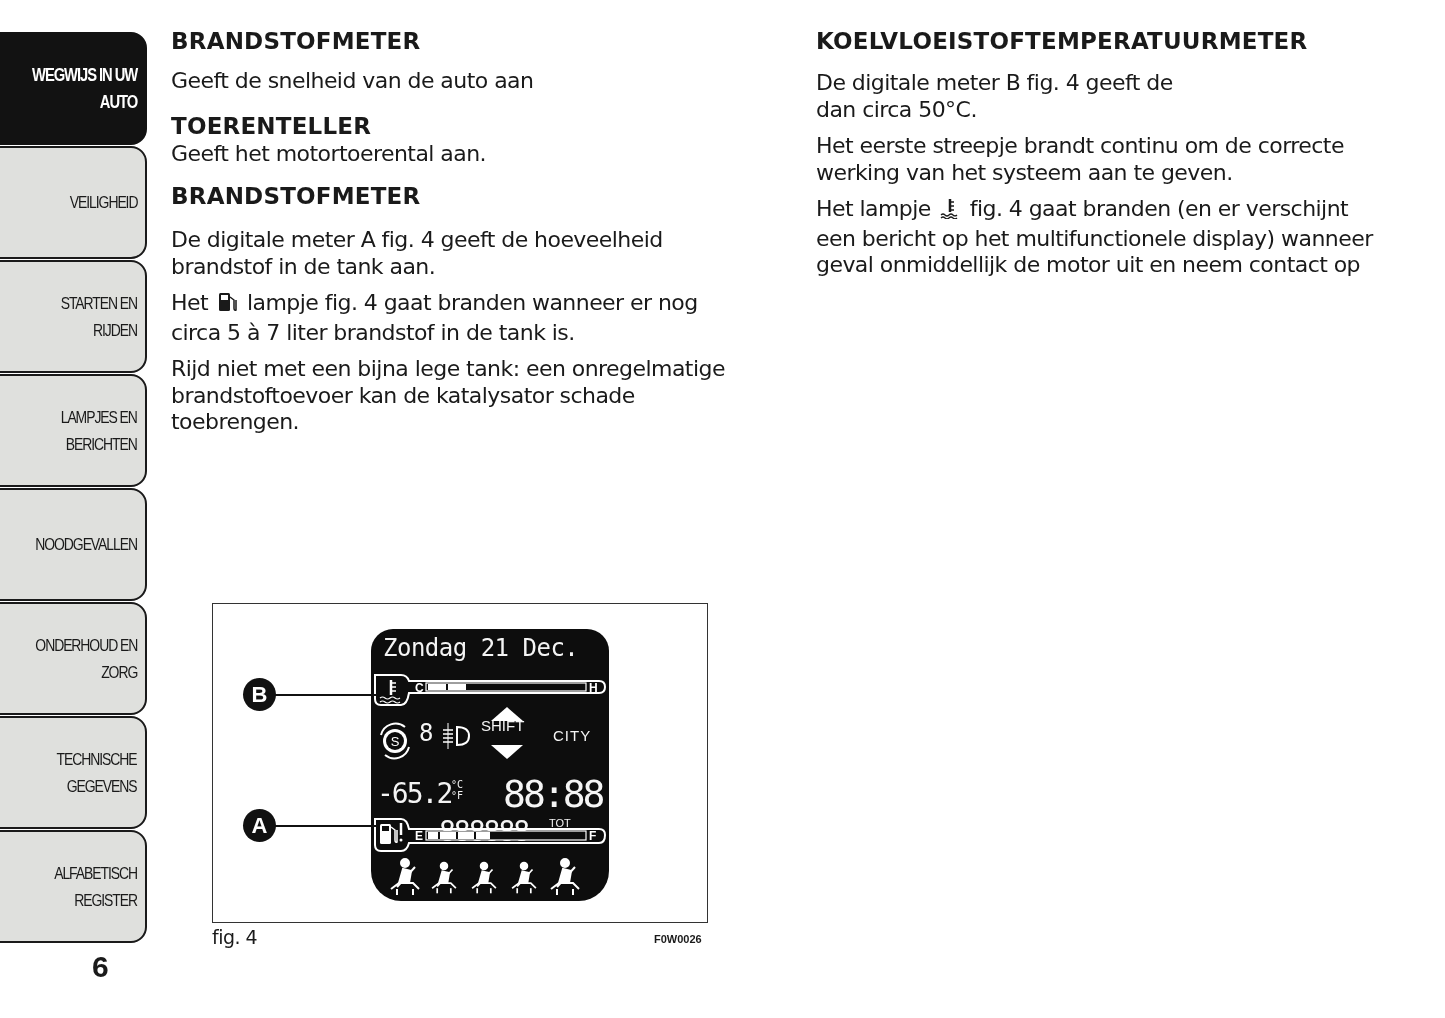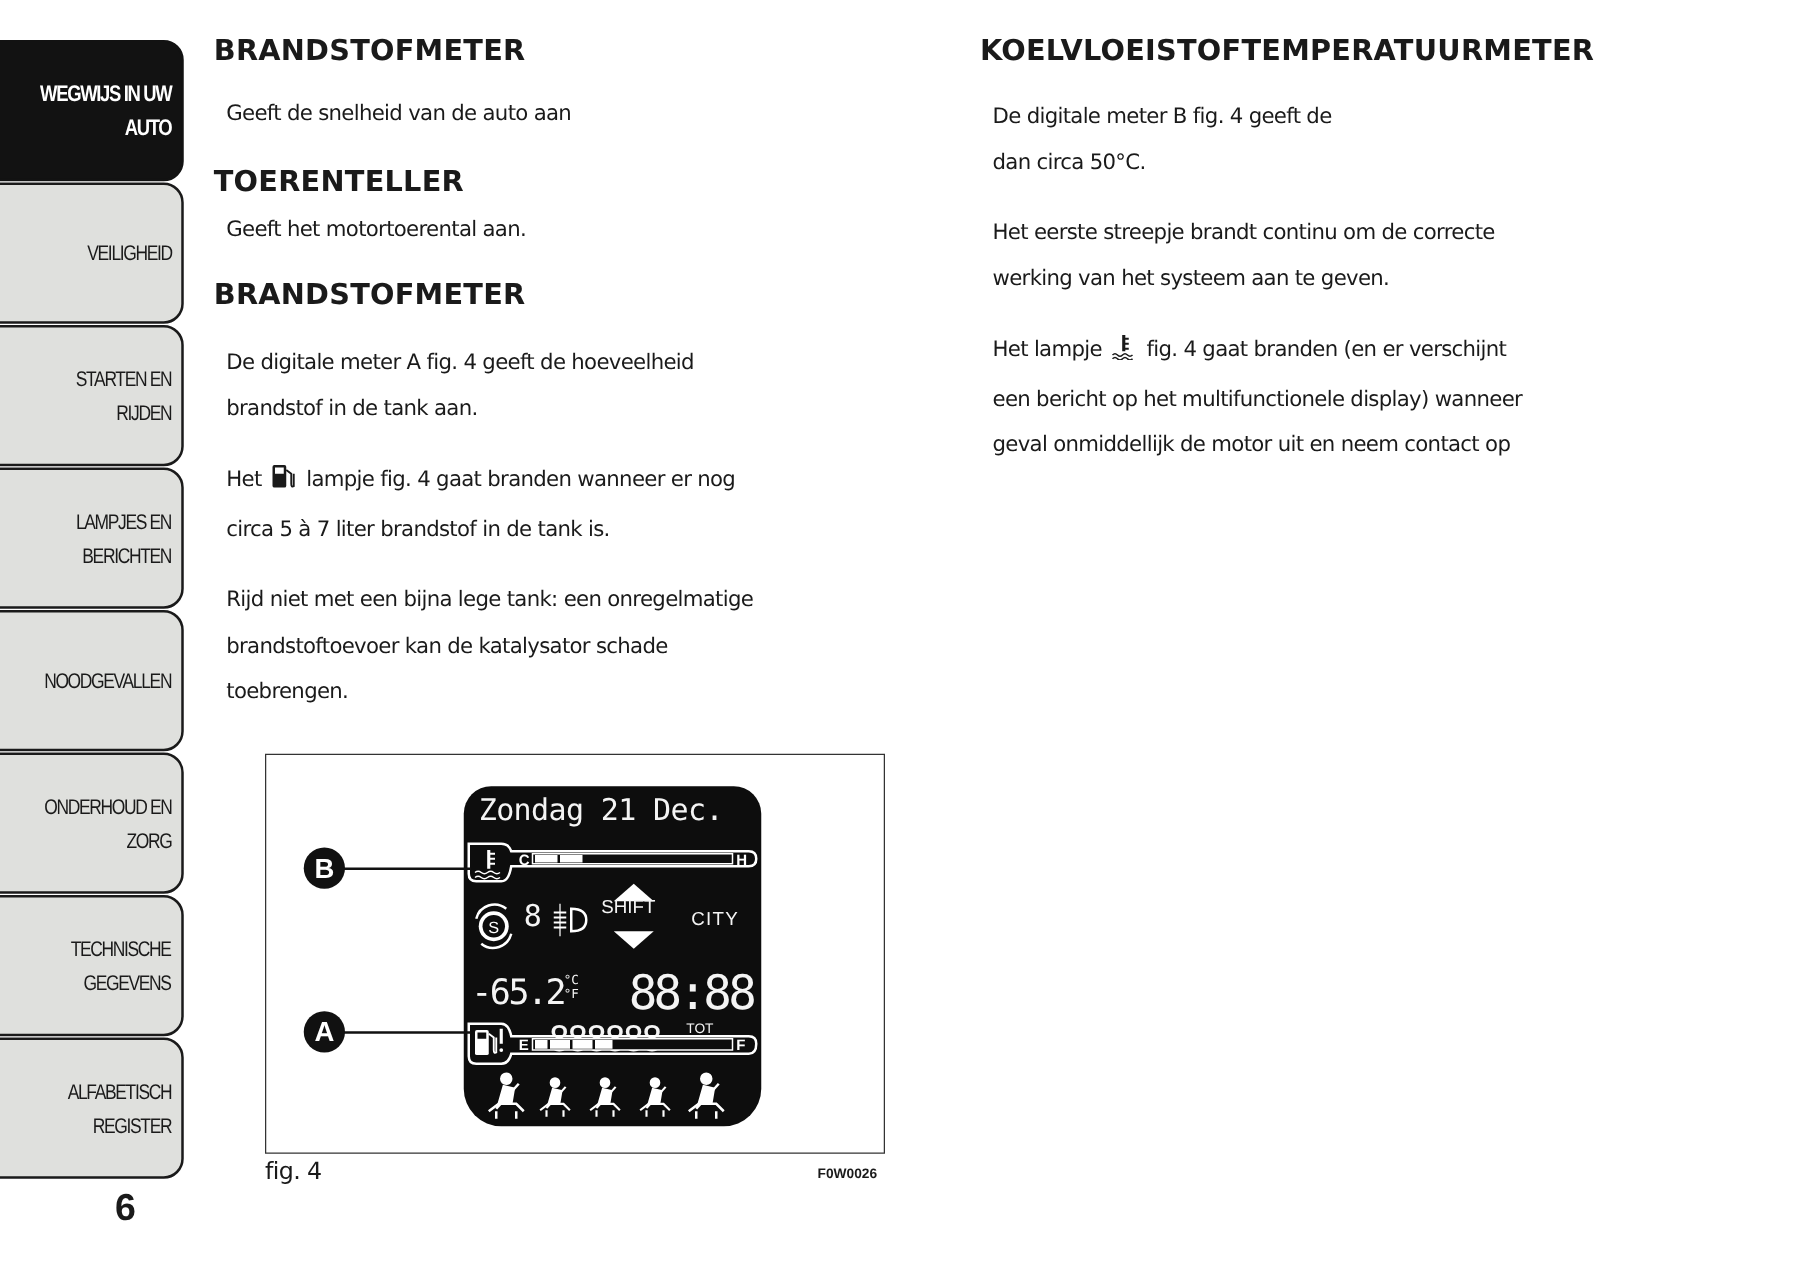"KOELVLOEISTOFTEMPERATUURMETER" .col-right { left: 784px -> 816px }
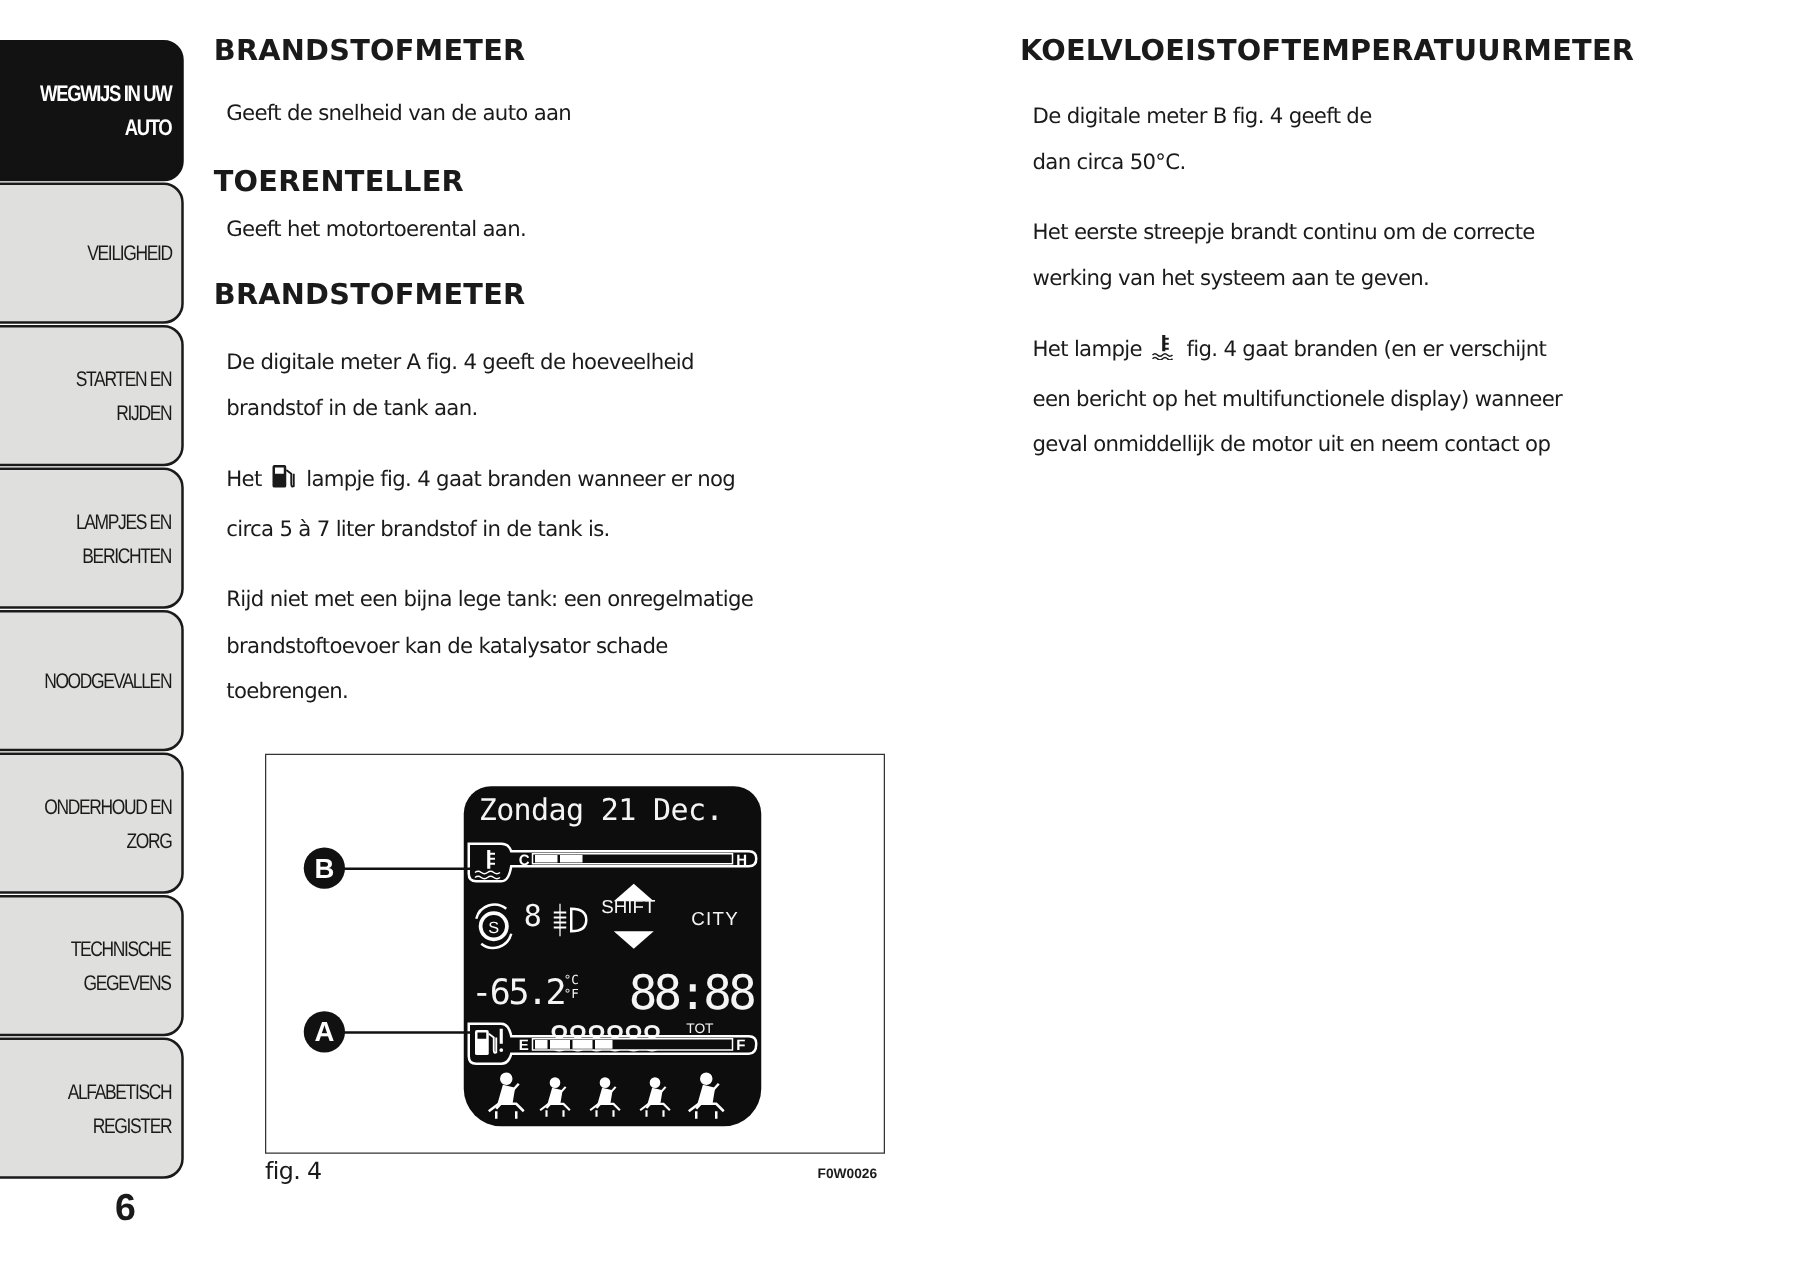"Geeft de snelheid van de" p { font-size: 17px -> 22px; margin: 10px -> 0 }
